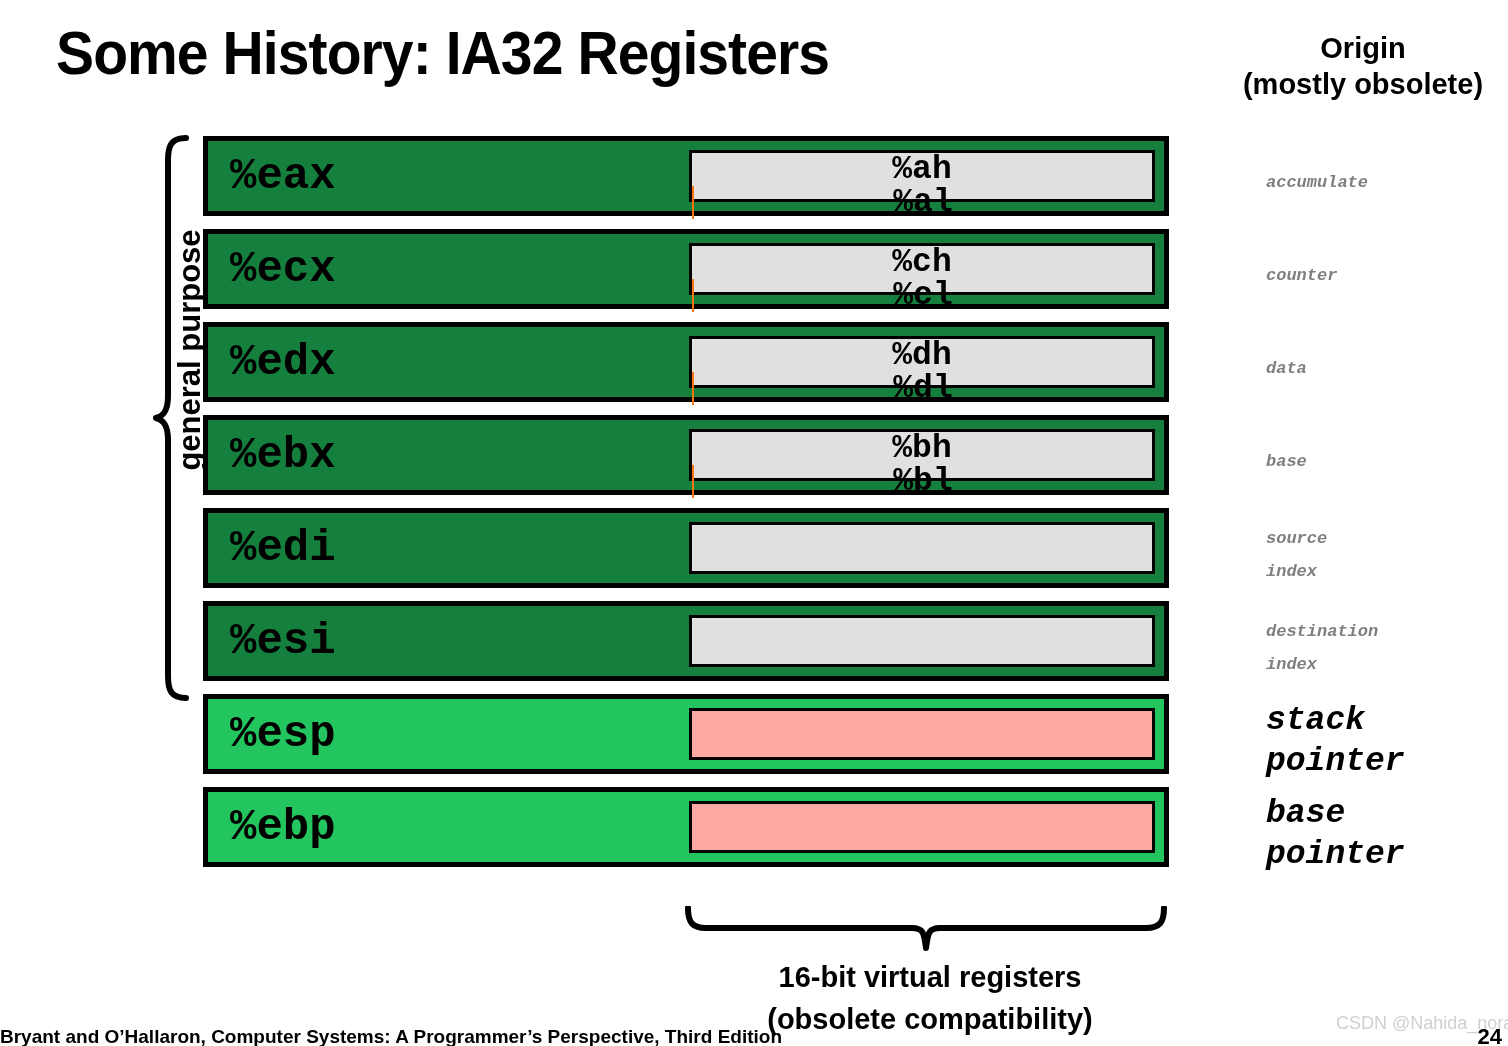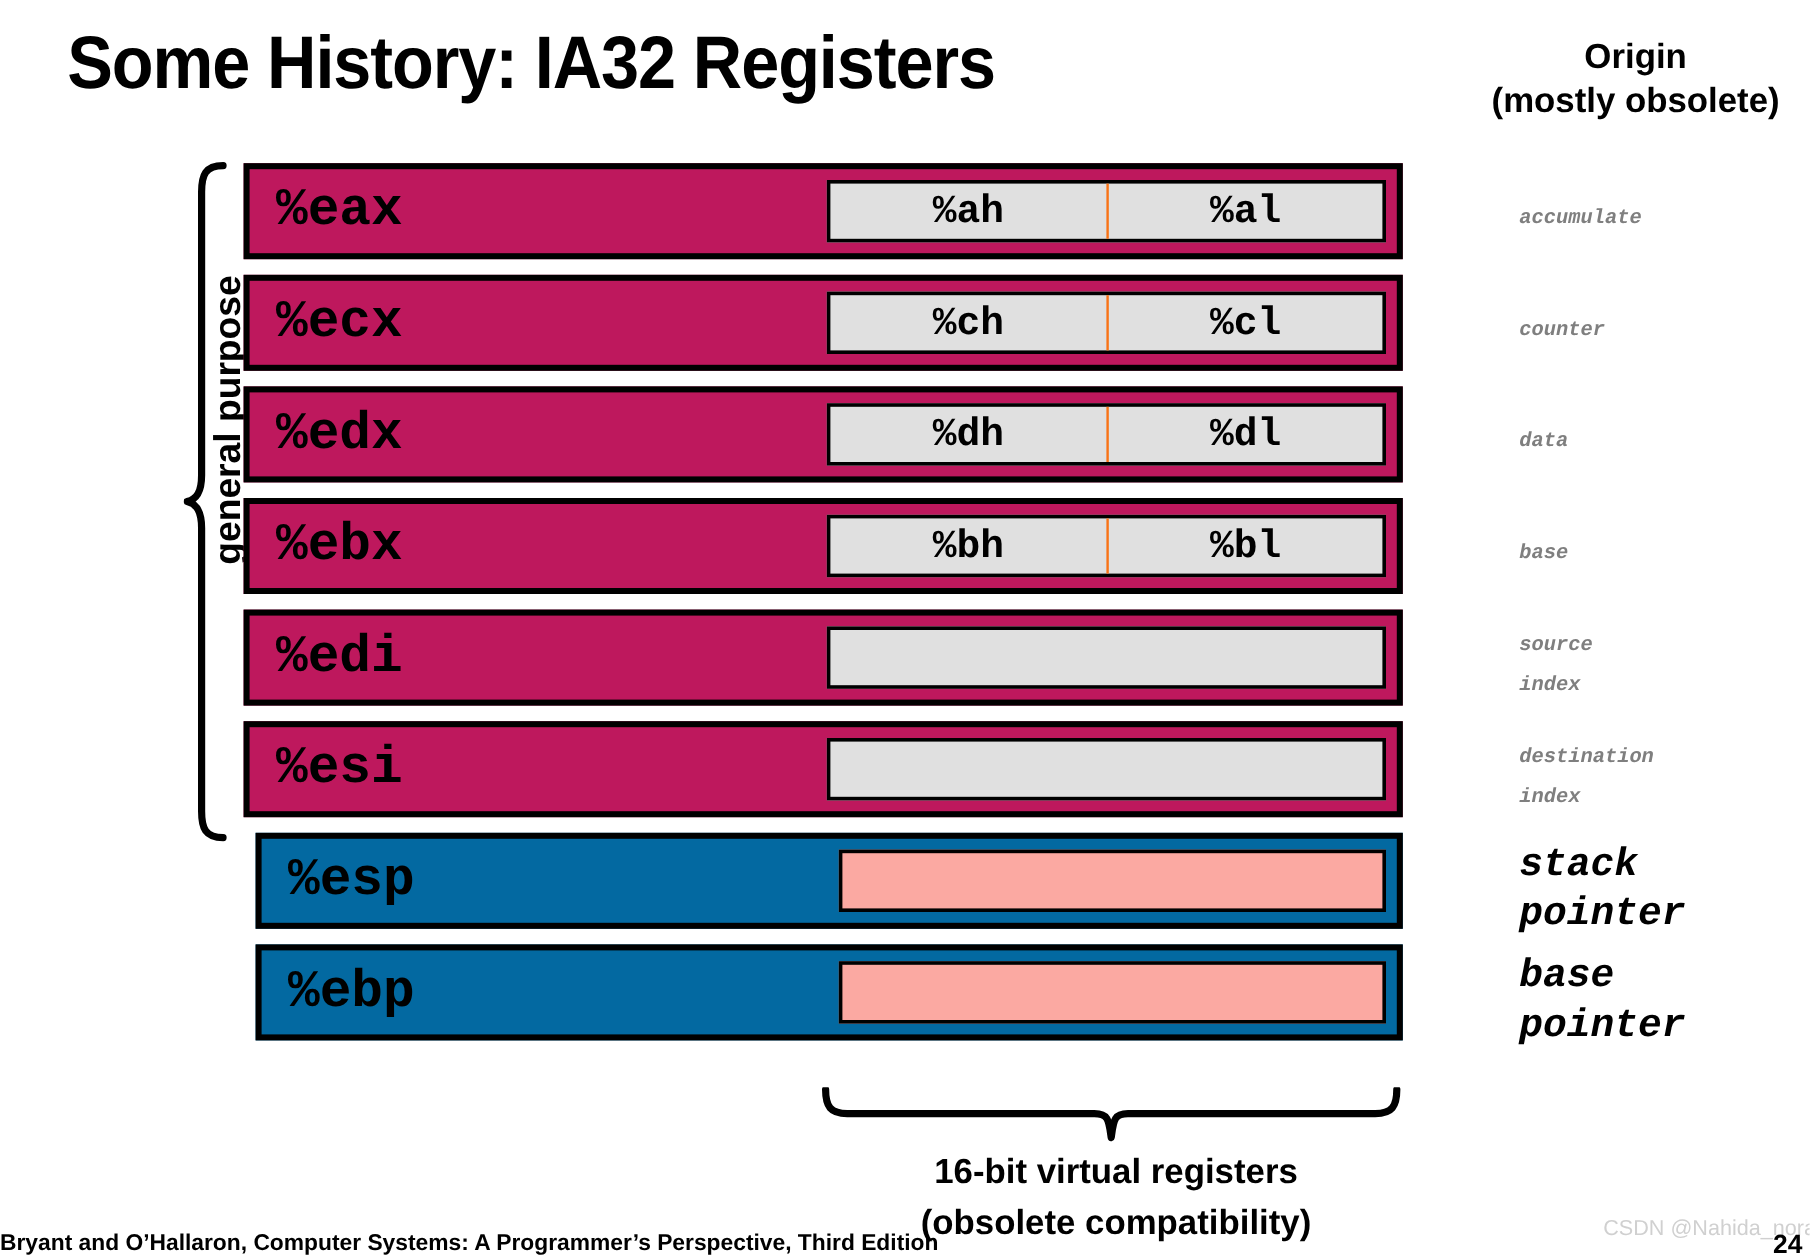"%eax" .reg-row { background: #be185d -> #15803d }
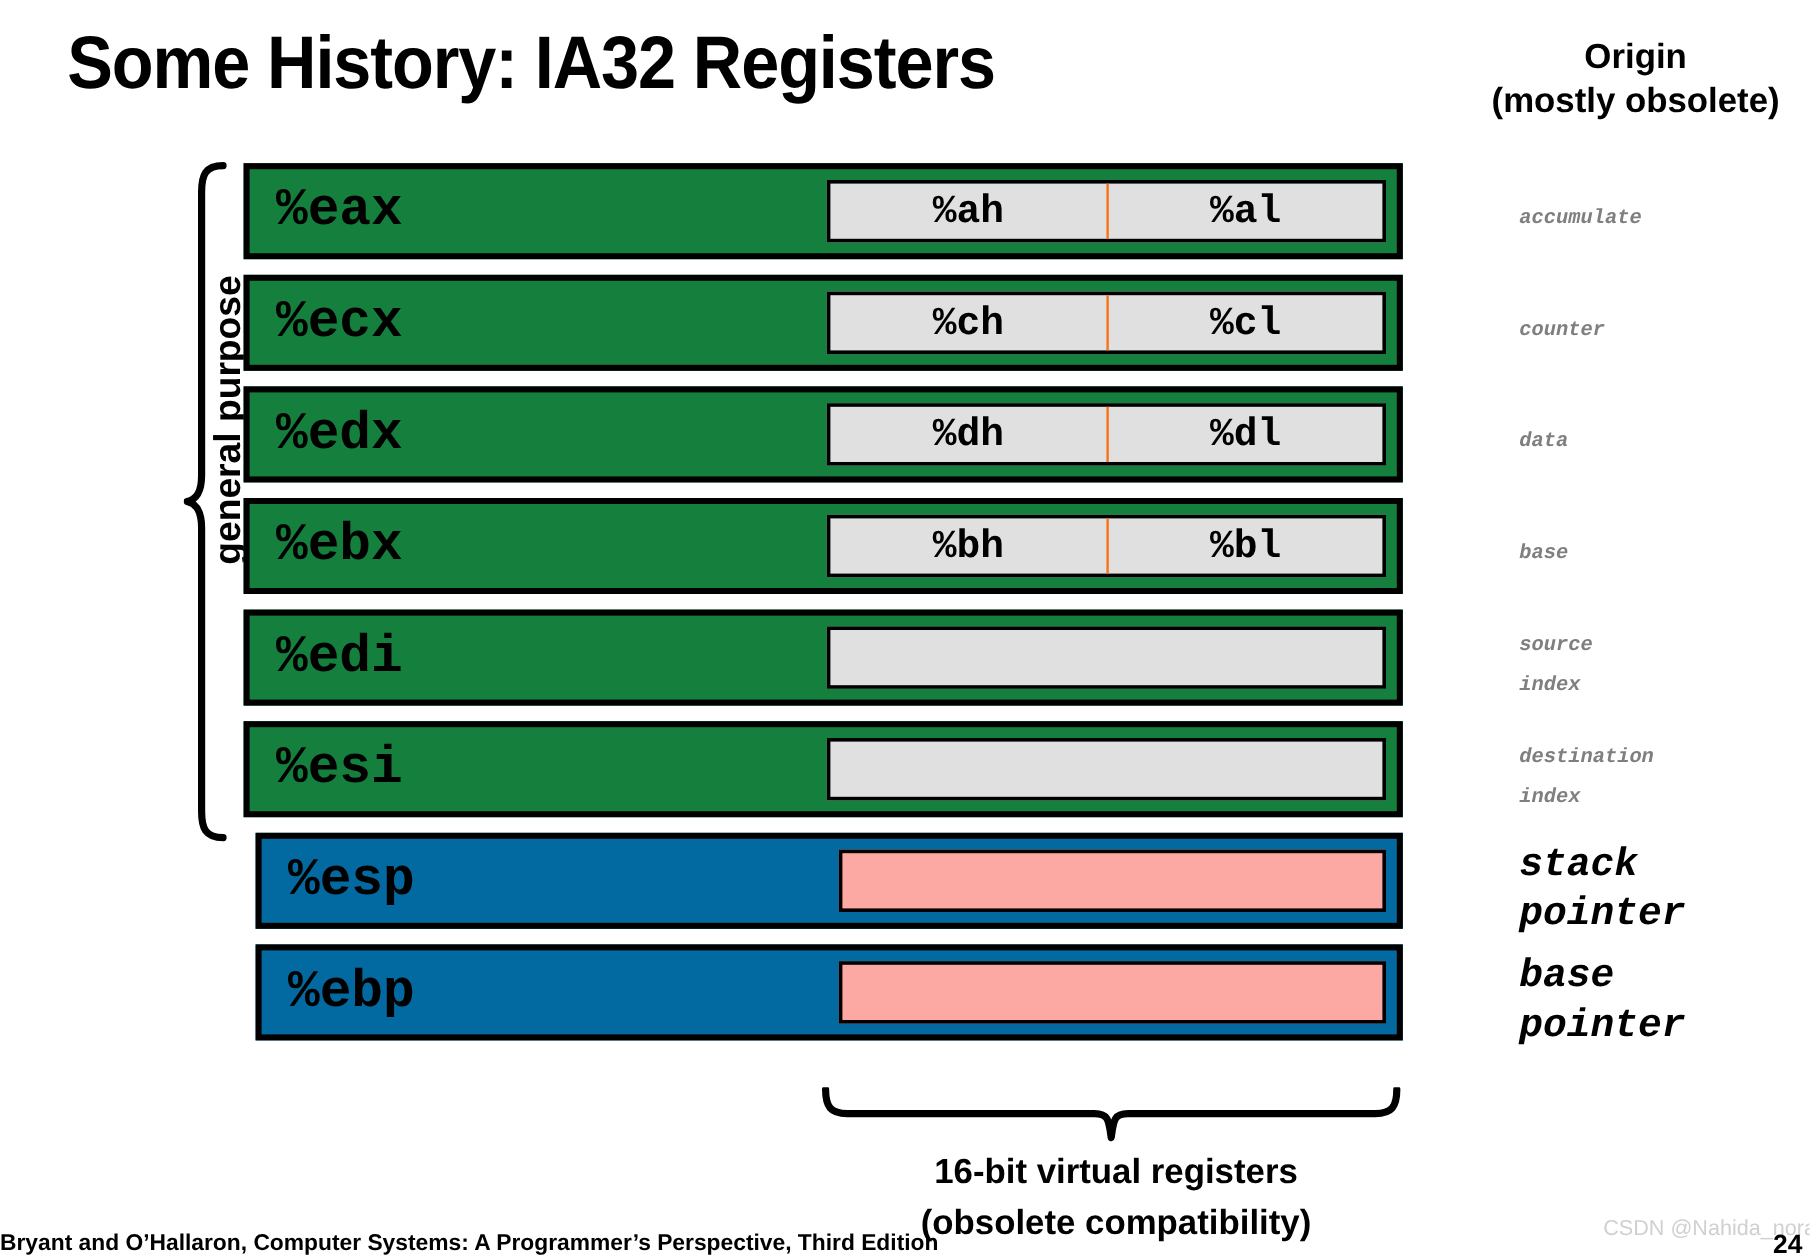"%ah" .sub-box { flex-direction: none -> column }
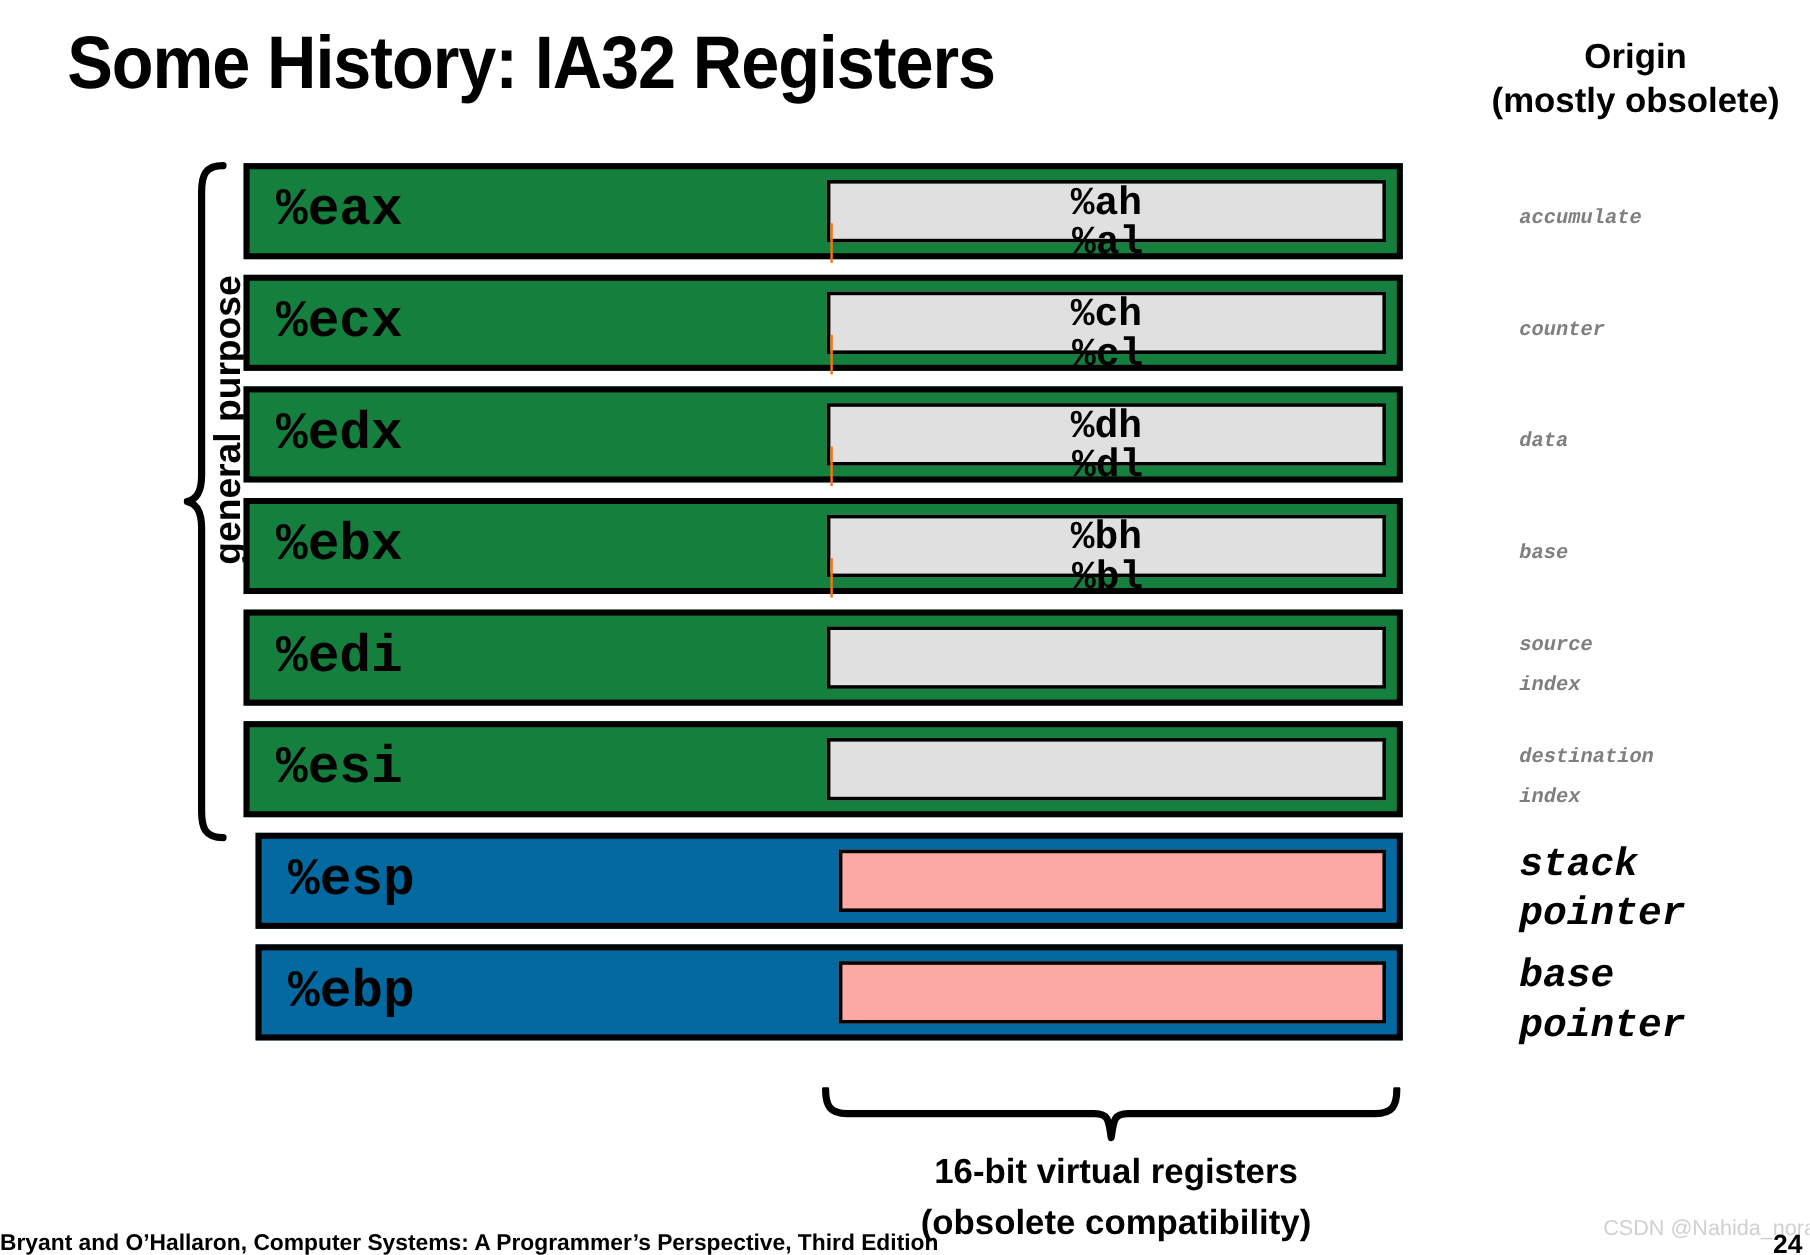"%esp" .reg-row.pink { background: #0369a1 -> #22c55e; margin-left: 10px -> none }
